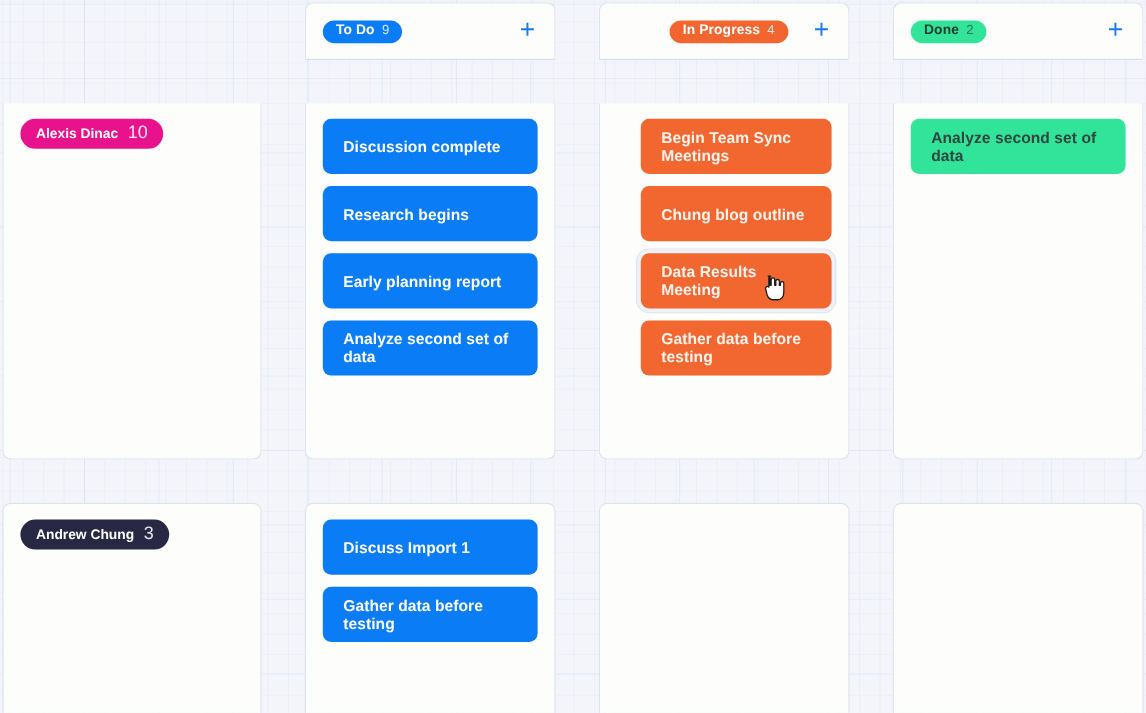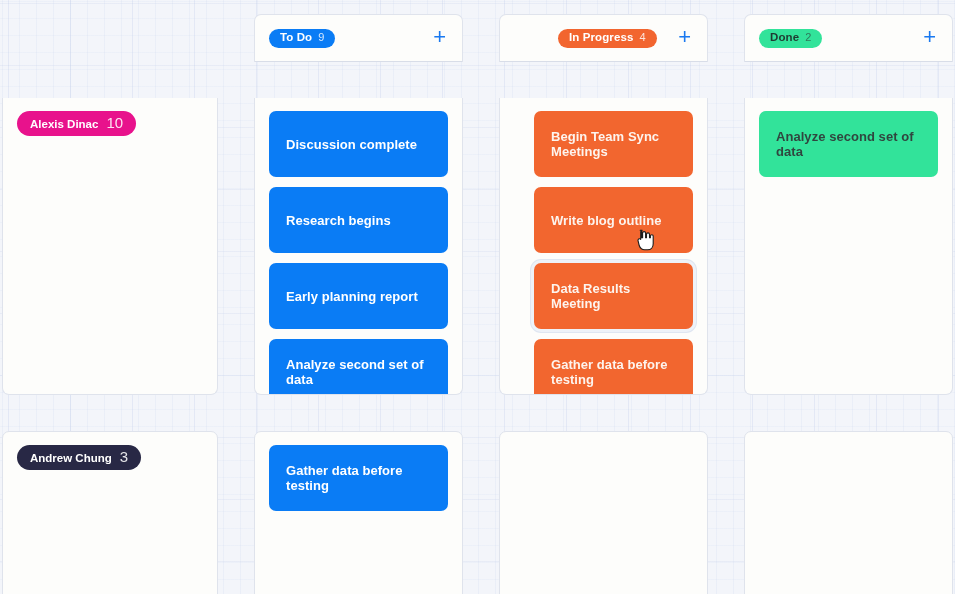"To Do" #board { padding: 14px 2px 5px 2px -> 2px 2px 5px 2px }
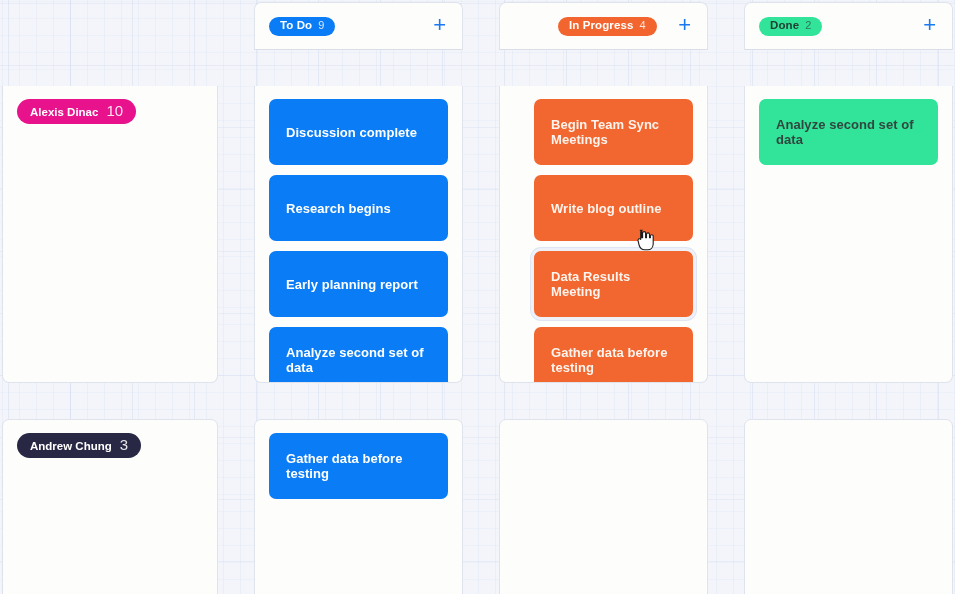"Discussion complete" .task-card { height: 66px -> 46px }
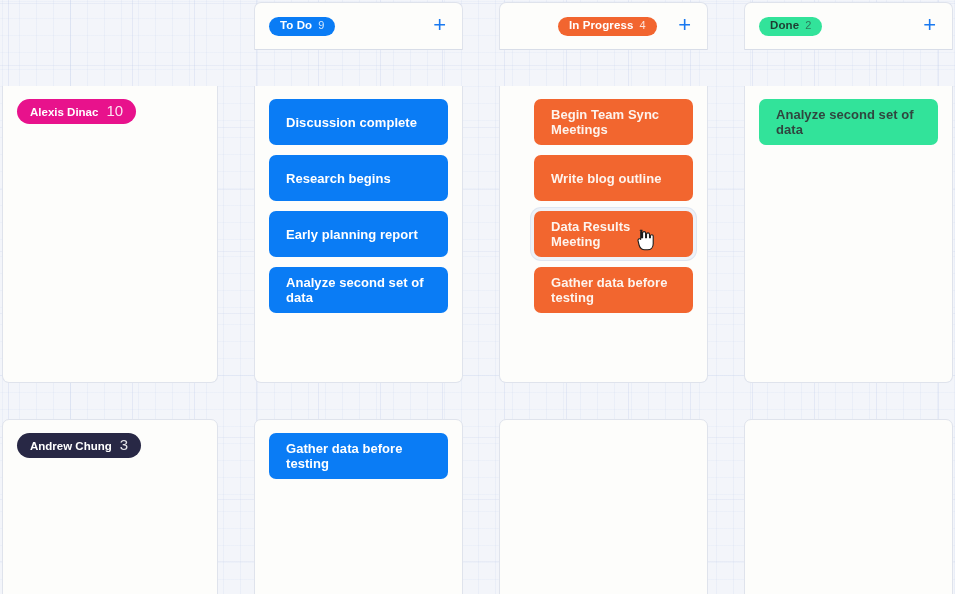"Write blog outline" span { text: Write -> Chung }
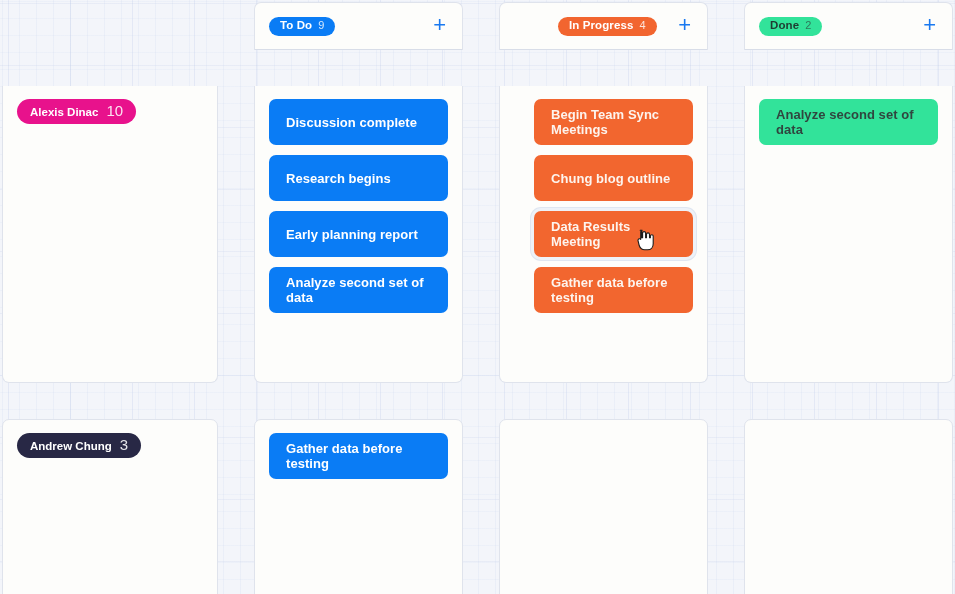"Discuss Import 1" div.task-card { html: none -> <div> <span>Discuss Import 1</span> </div> }
